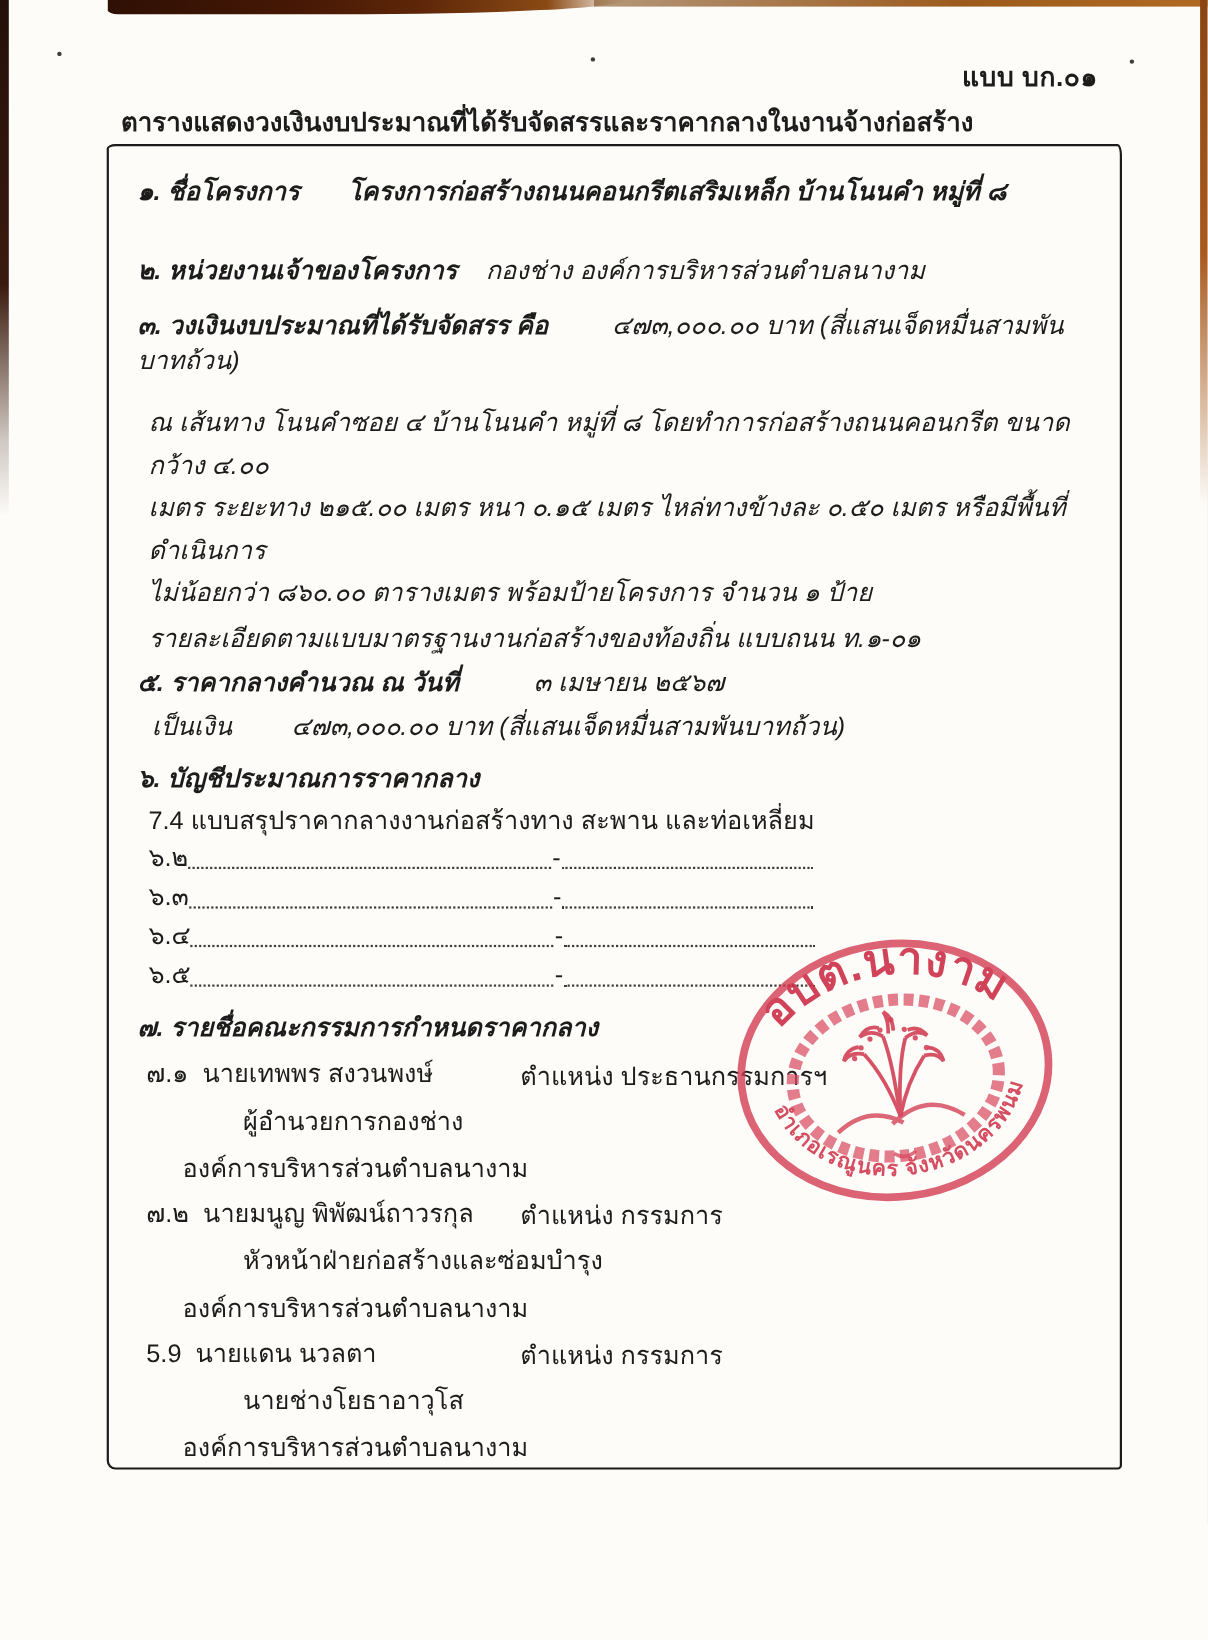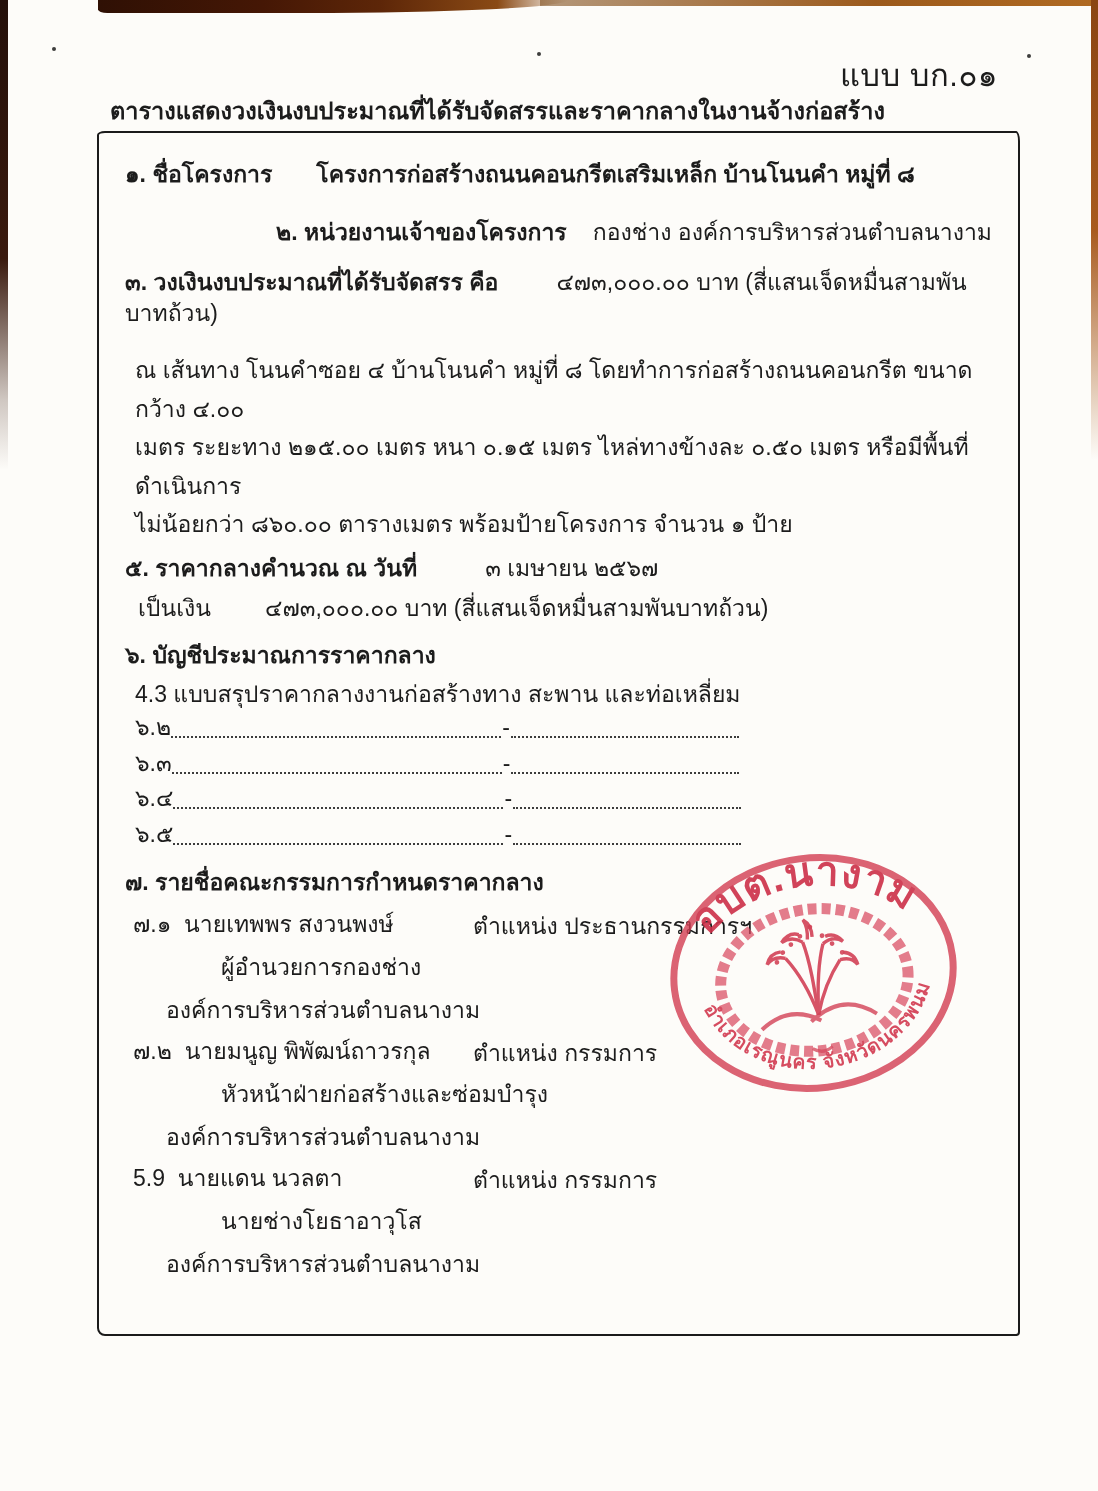"แบบ บก.๐๑" .form-code { font-size: 31px -> 24px; font-weight: normal -> bold }
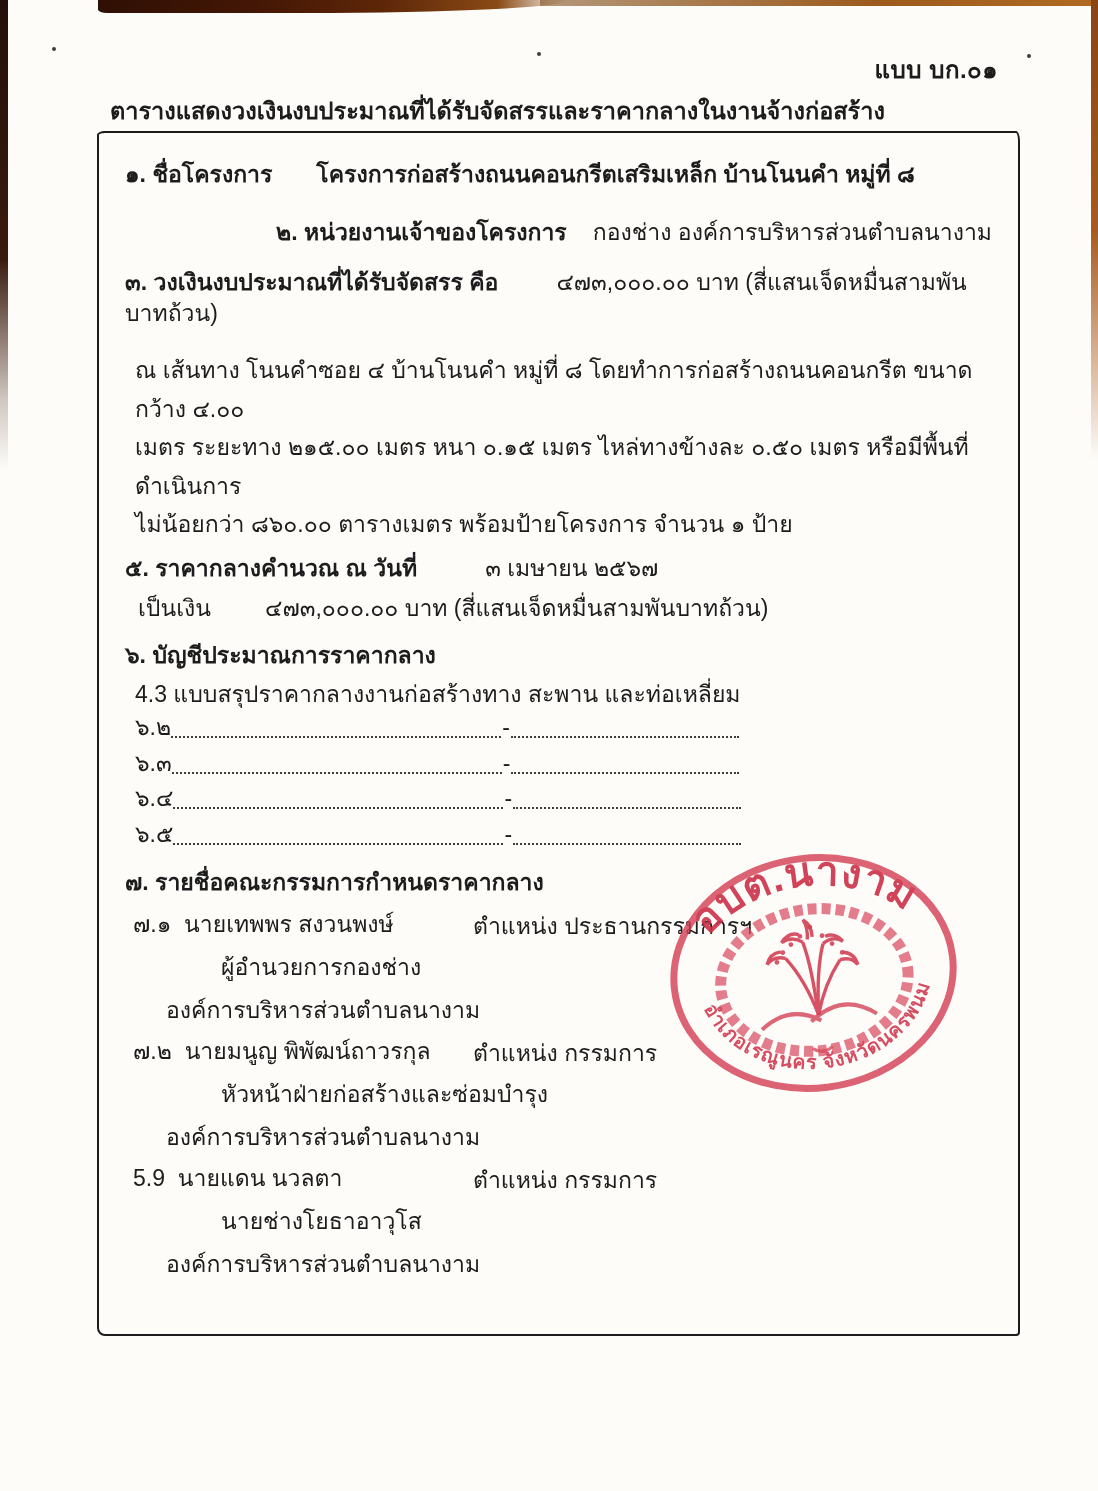"๑. ชื่อโครงการ" .row { font-style: none -> italic }
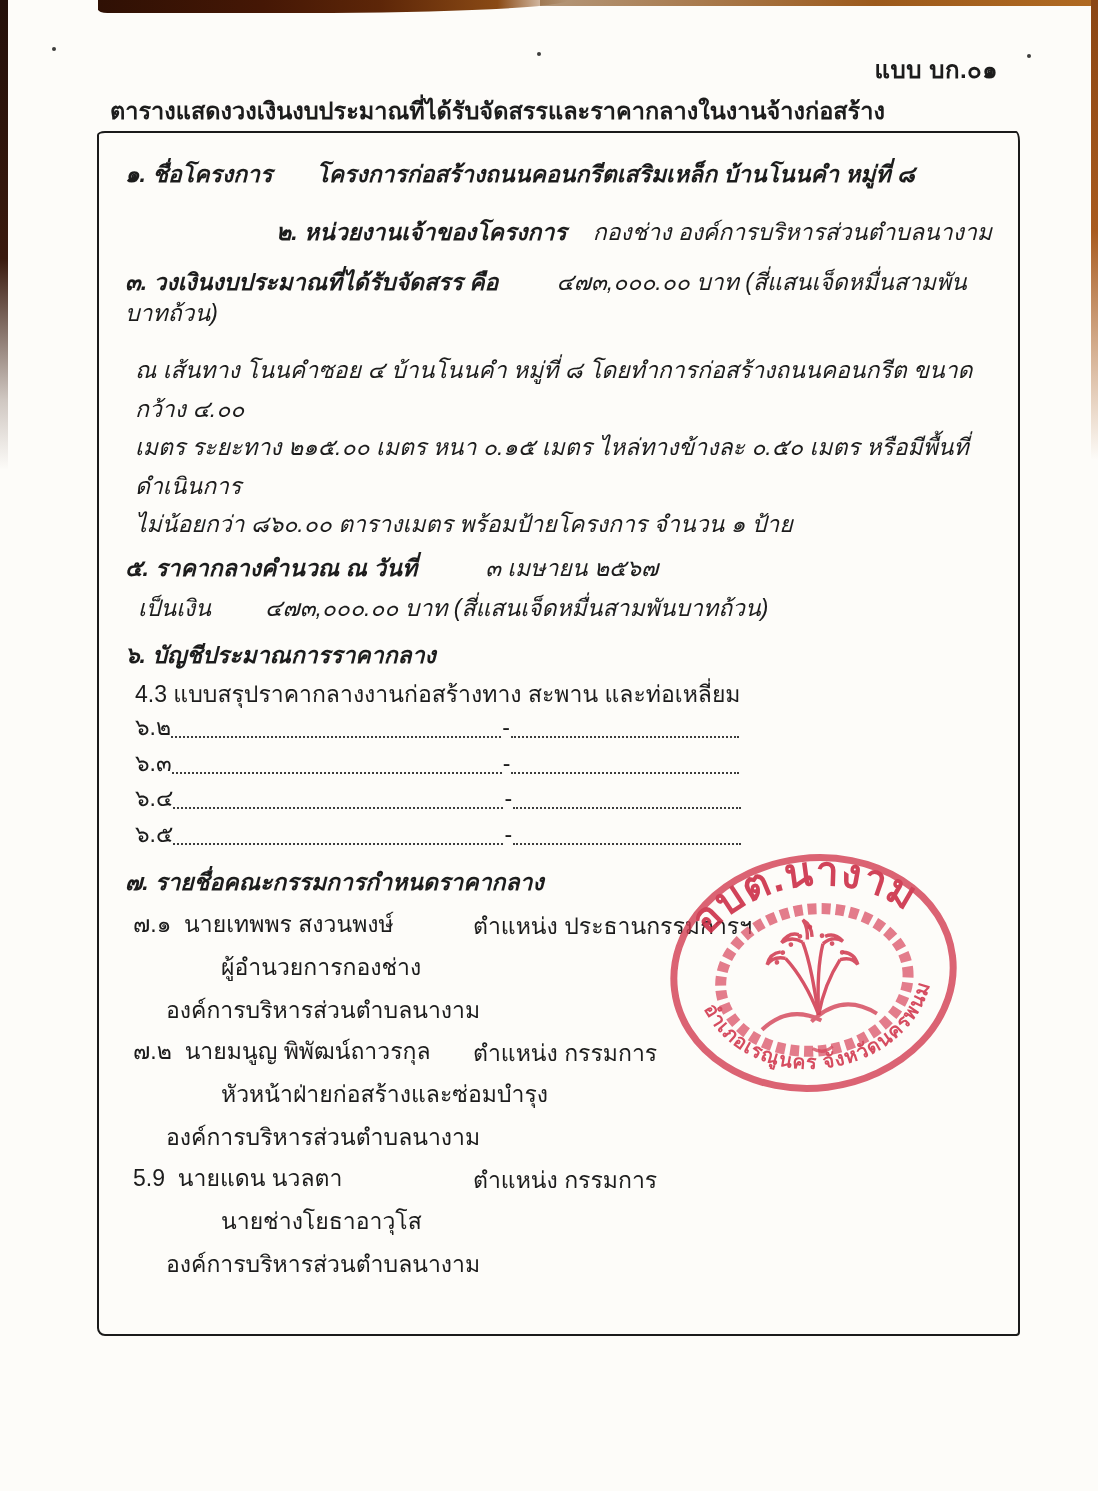"๒. หน่วยงานเจ้าของโครงการ กองช่าง" .item2 { margin-top: 27px -> 41px; text-align: right -> none }
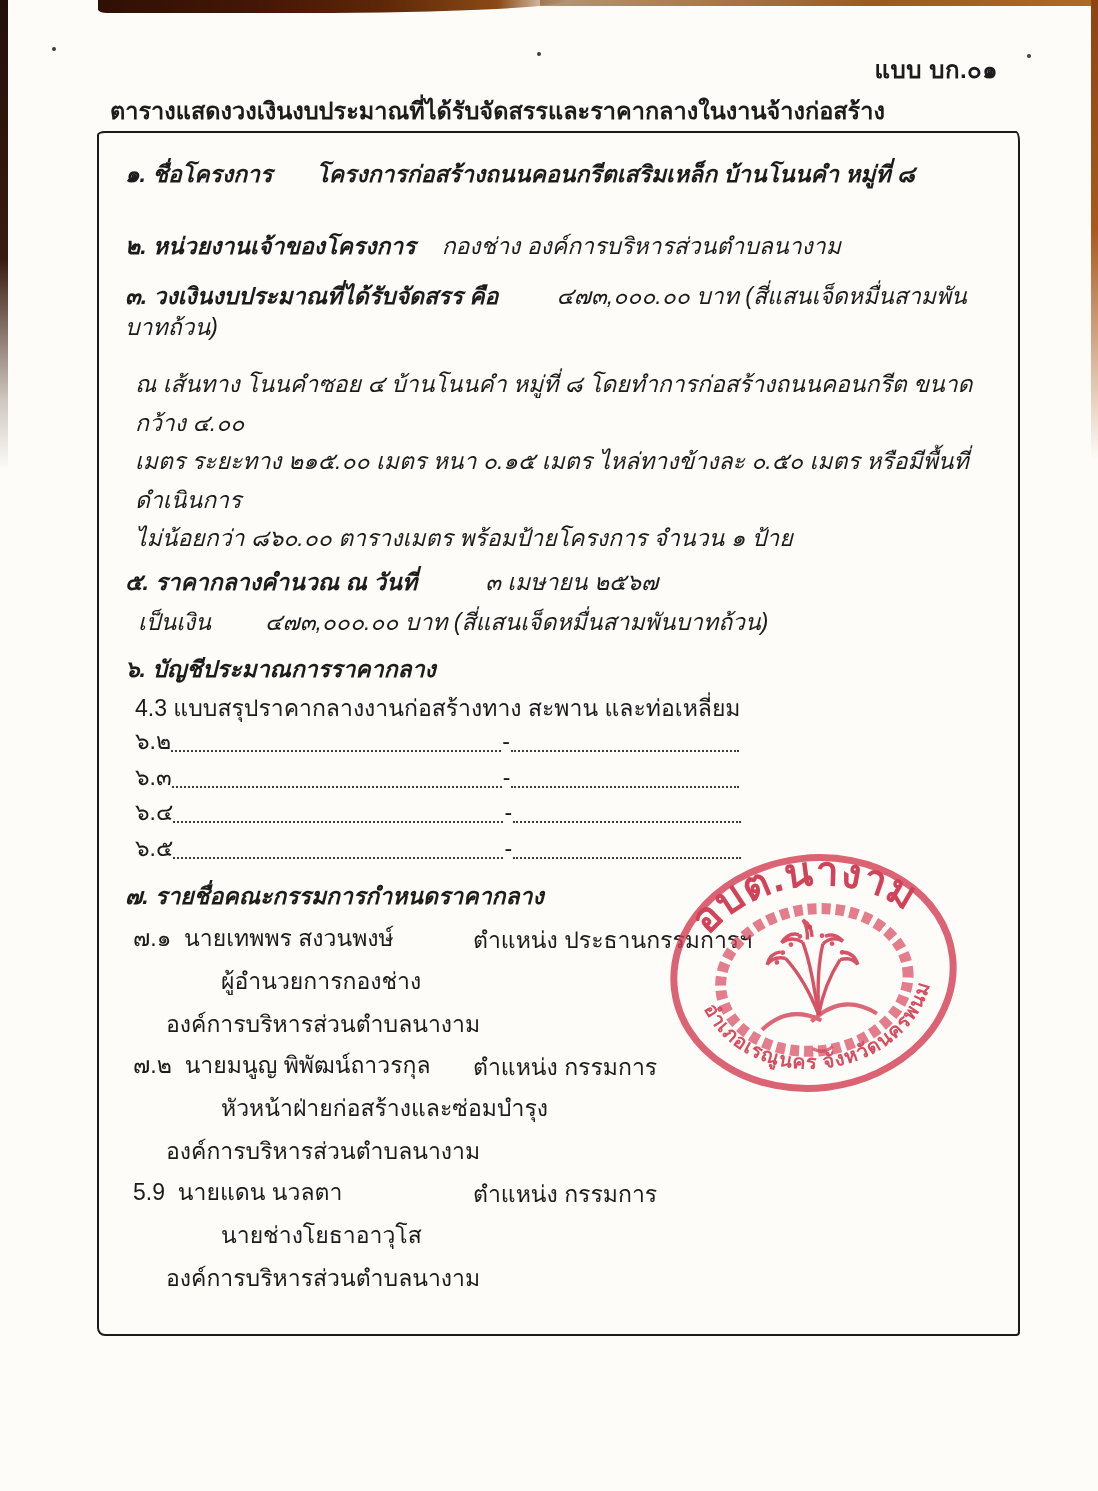"รายละเอียดตามแบบมาตรฐานงานก่อสร้างของท้อ" div.p4-note { html: none -> <div>รายละเอียดตามแบบมาตรฐานงานก่อสร้างของท้องถิ่น แบบถนน ท.๑-๐๑</div> }
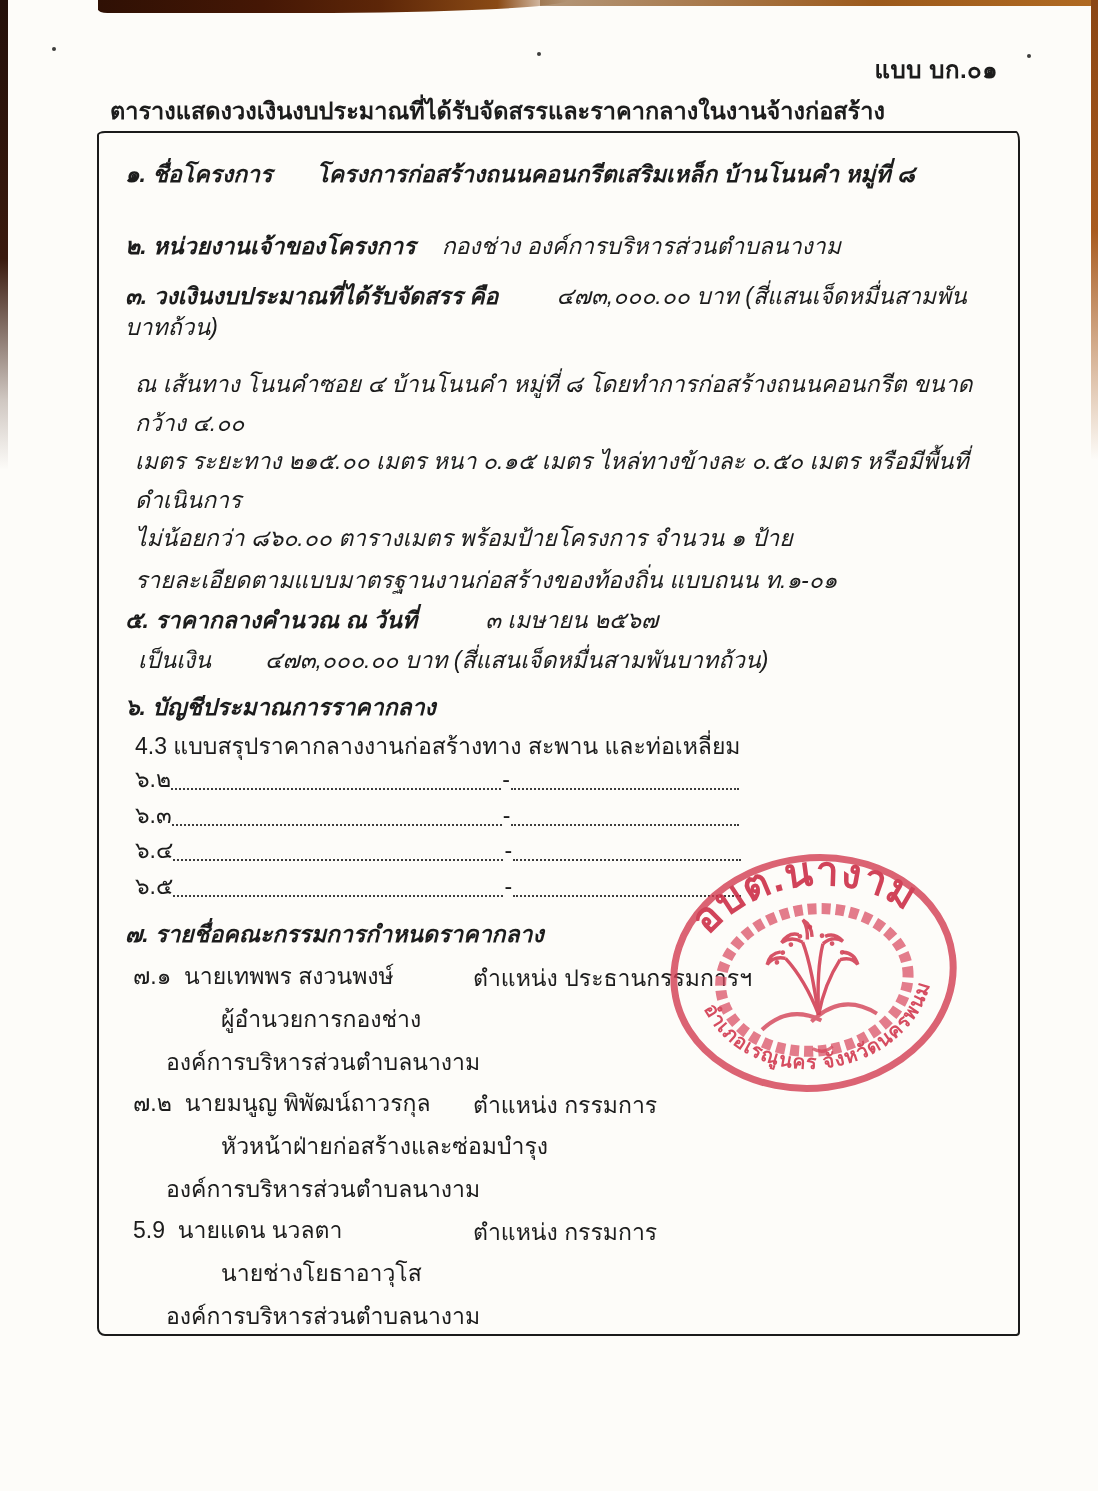"4.3 แบบสรุปราคากลางงานก่อสร้างทาง สะพาน" div.sub61 { text: 4.3 -> 7.4 }
